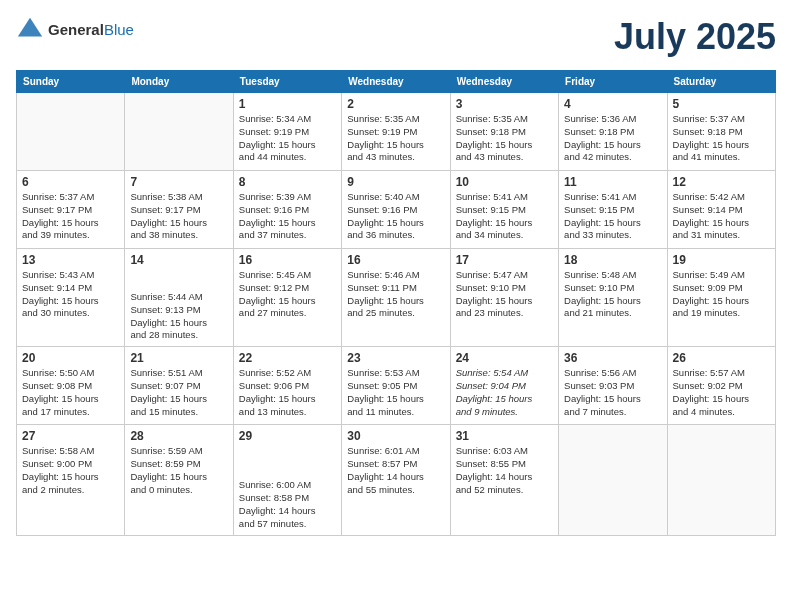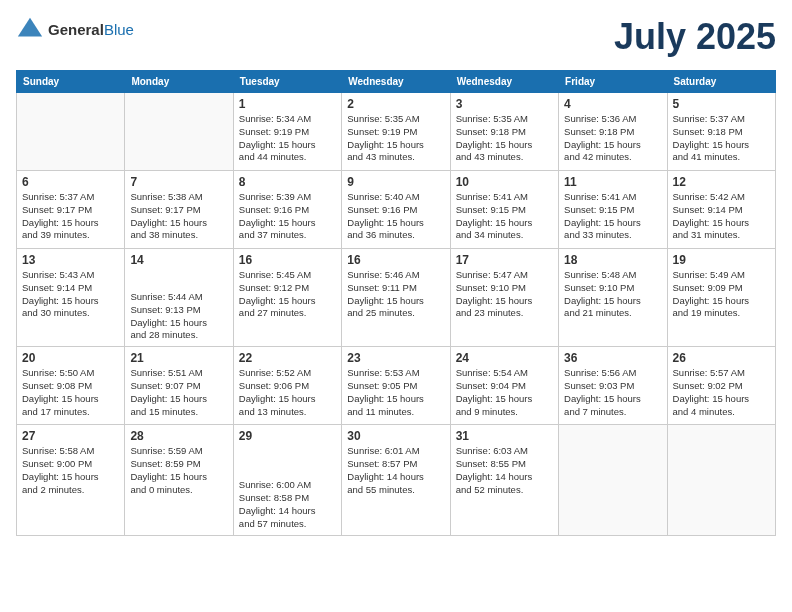"Sunrise: 5:54 AM" div.cell-content { font-style: none -> italic }
